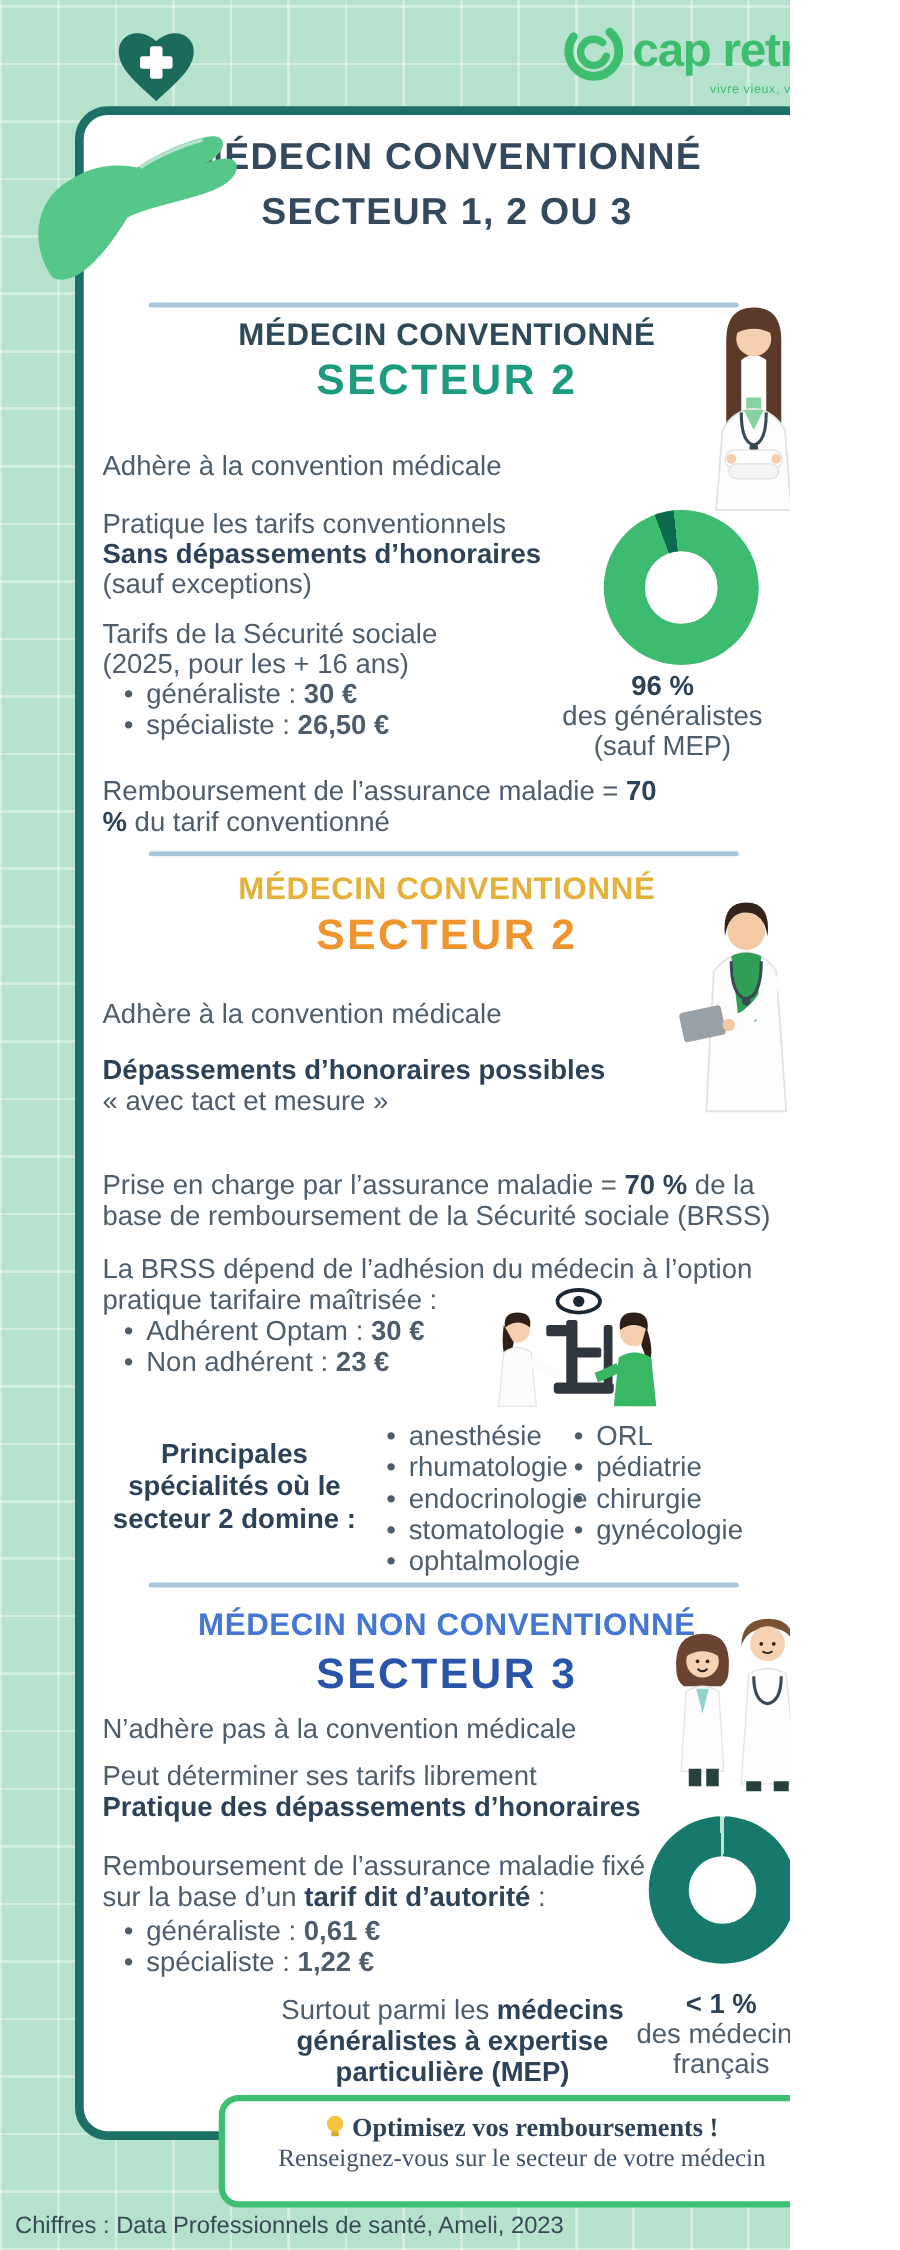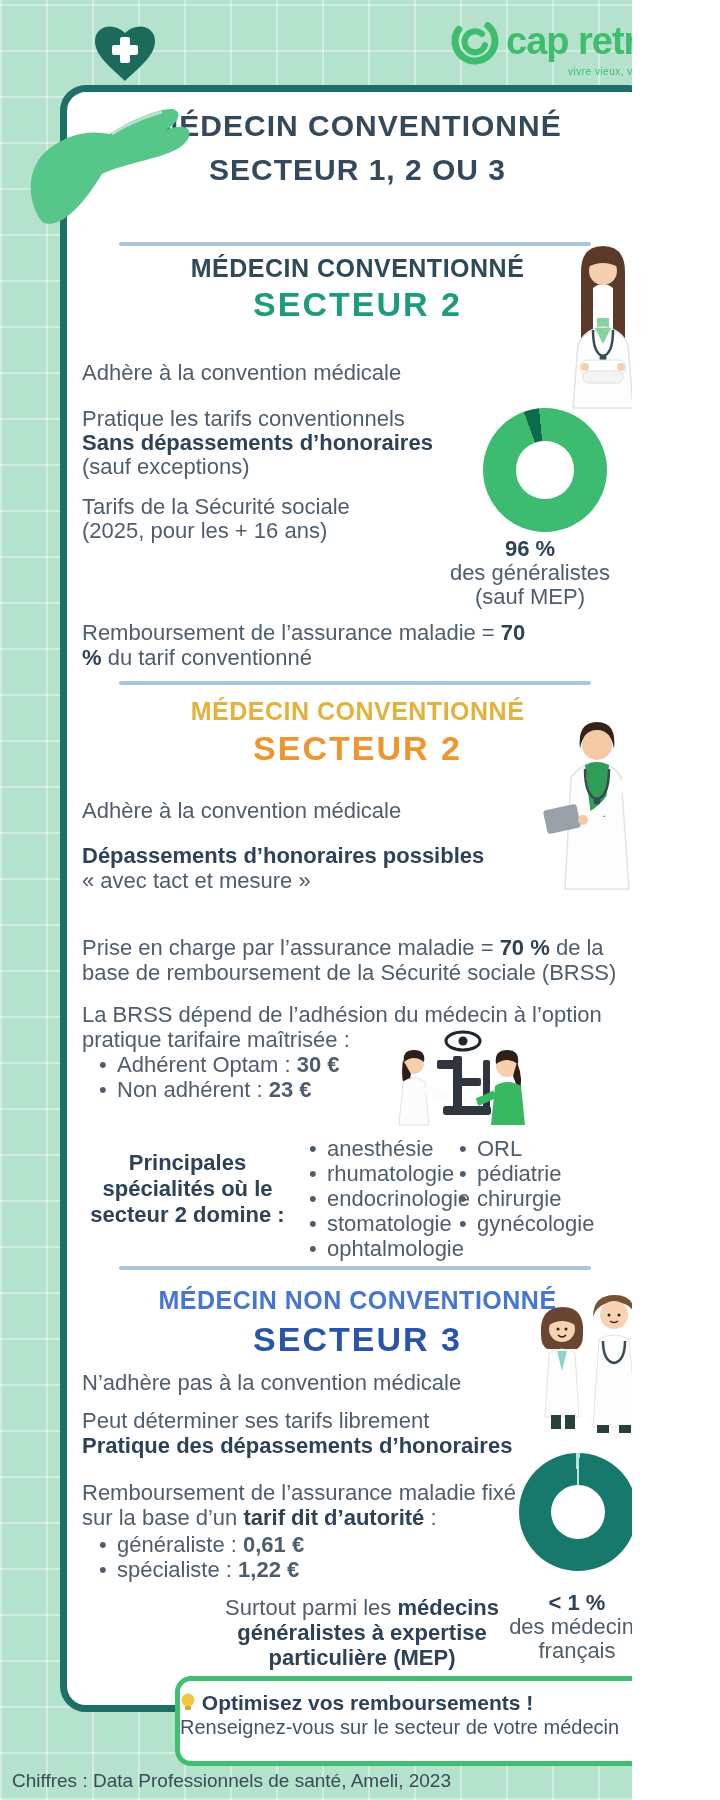"généraliste : 30 €" ul.blist { html: none -> <ul> <li><span>généraliste :</span> <b>30 €</b></li> <li><span>spécialiste :</span> <b>26,50 €</b></li> </ul> }
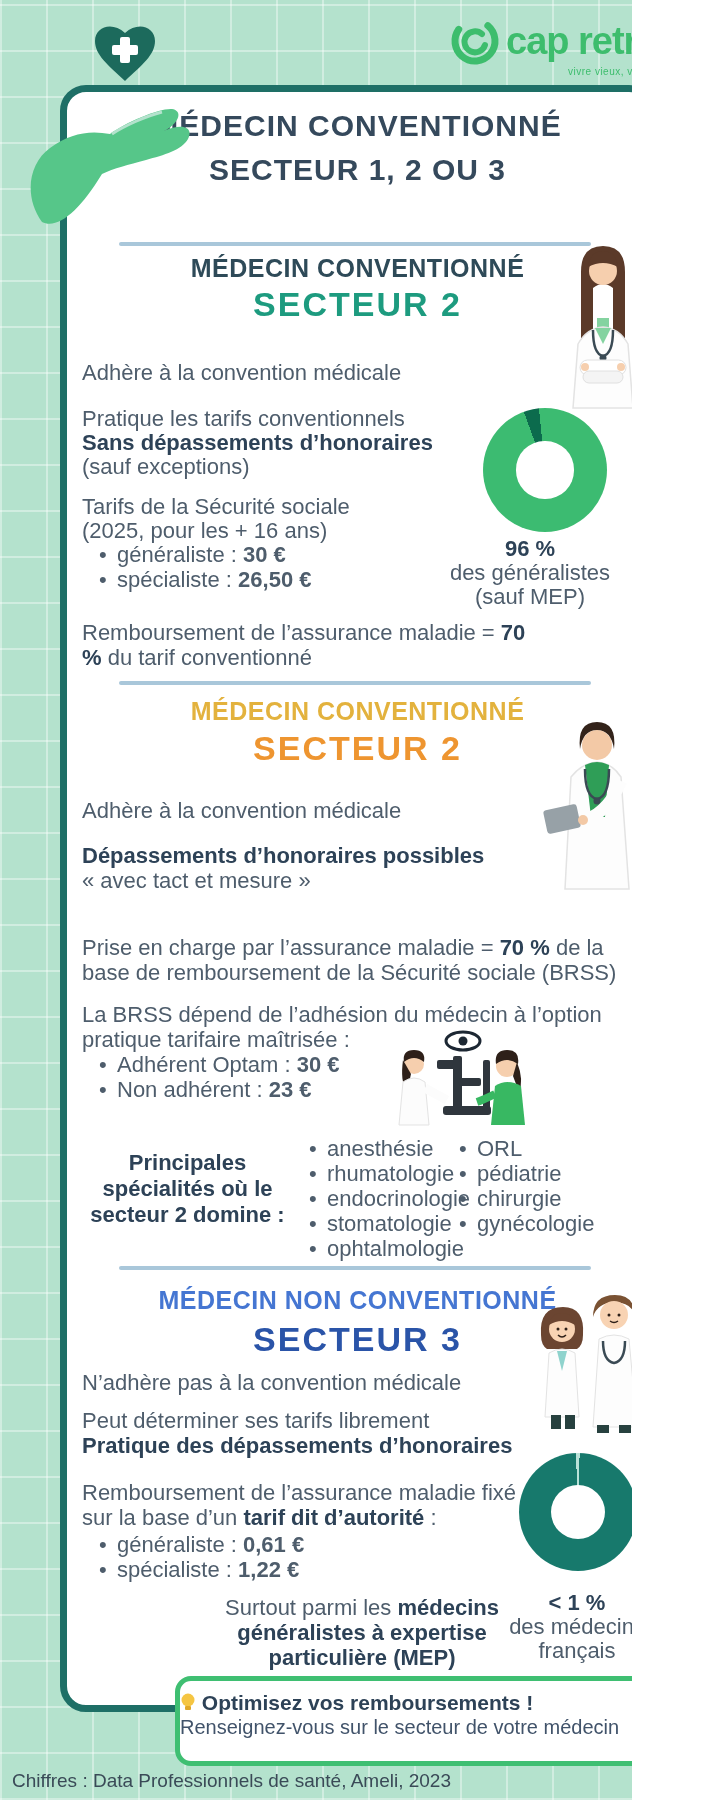"Optimisez vos remboursements !" .tip-box { font-family: none -> Liberation Serif, serif; text-align: none -> center }
